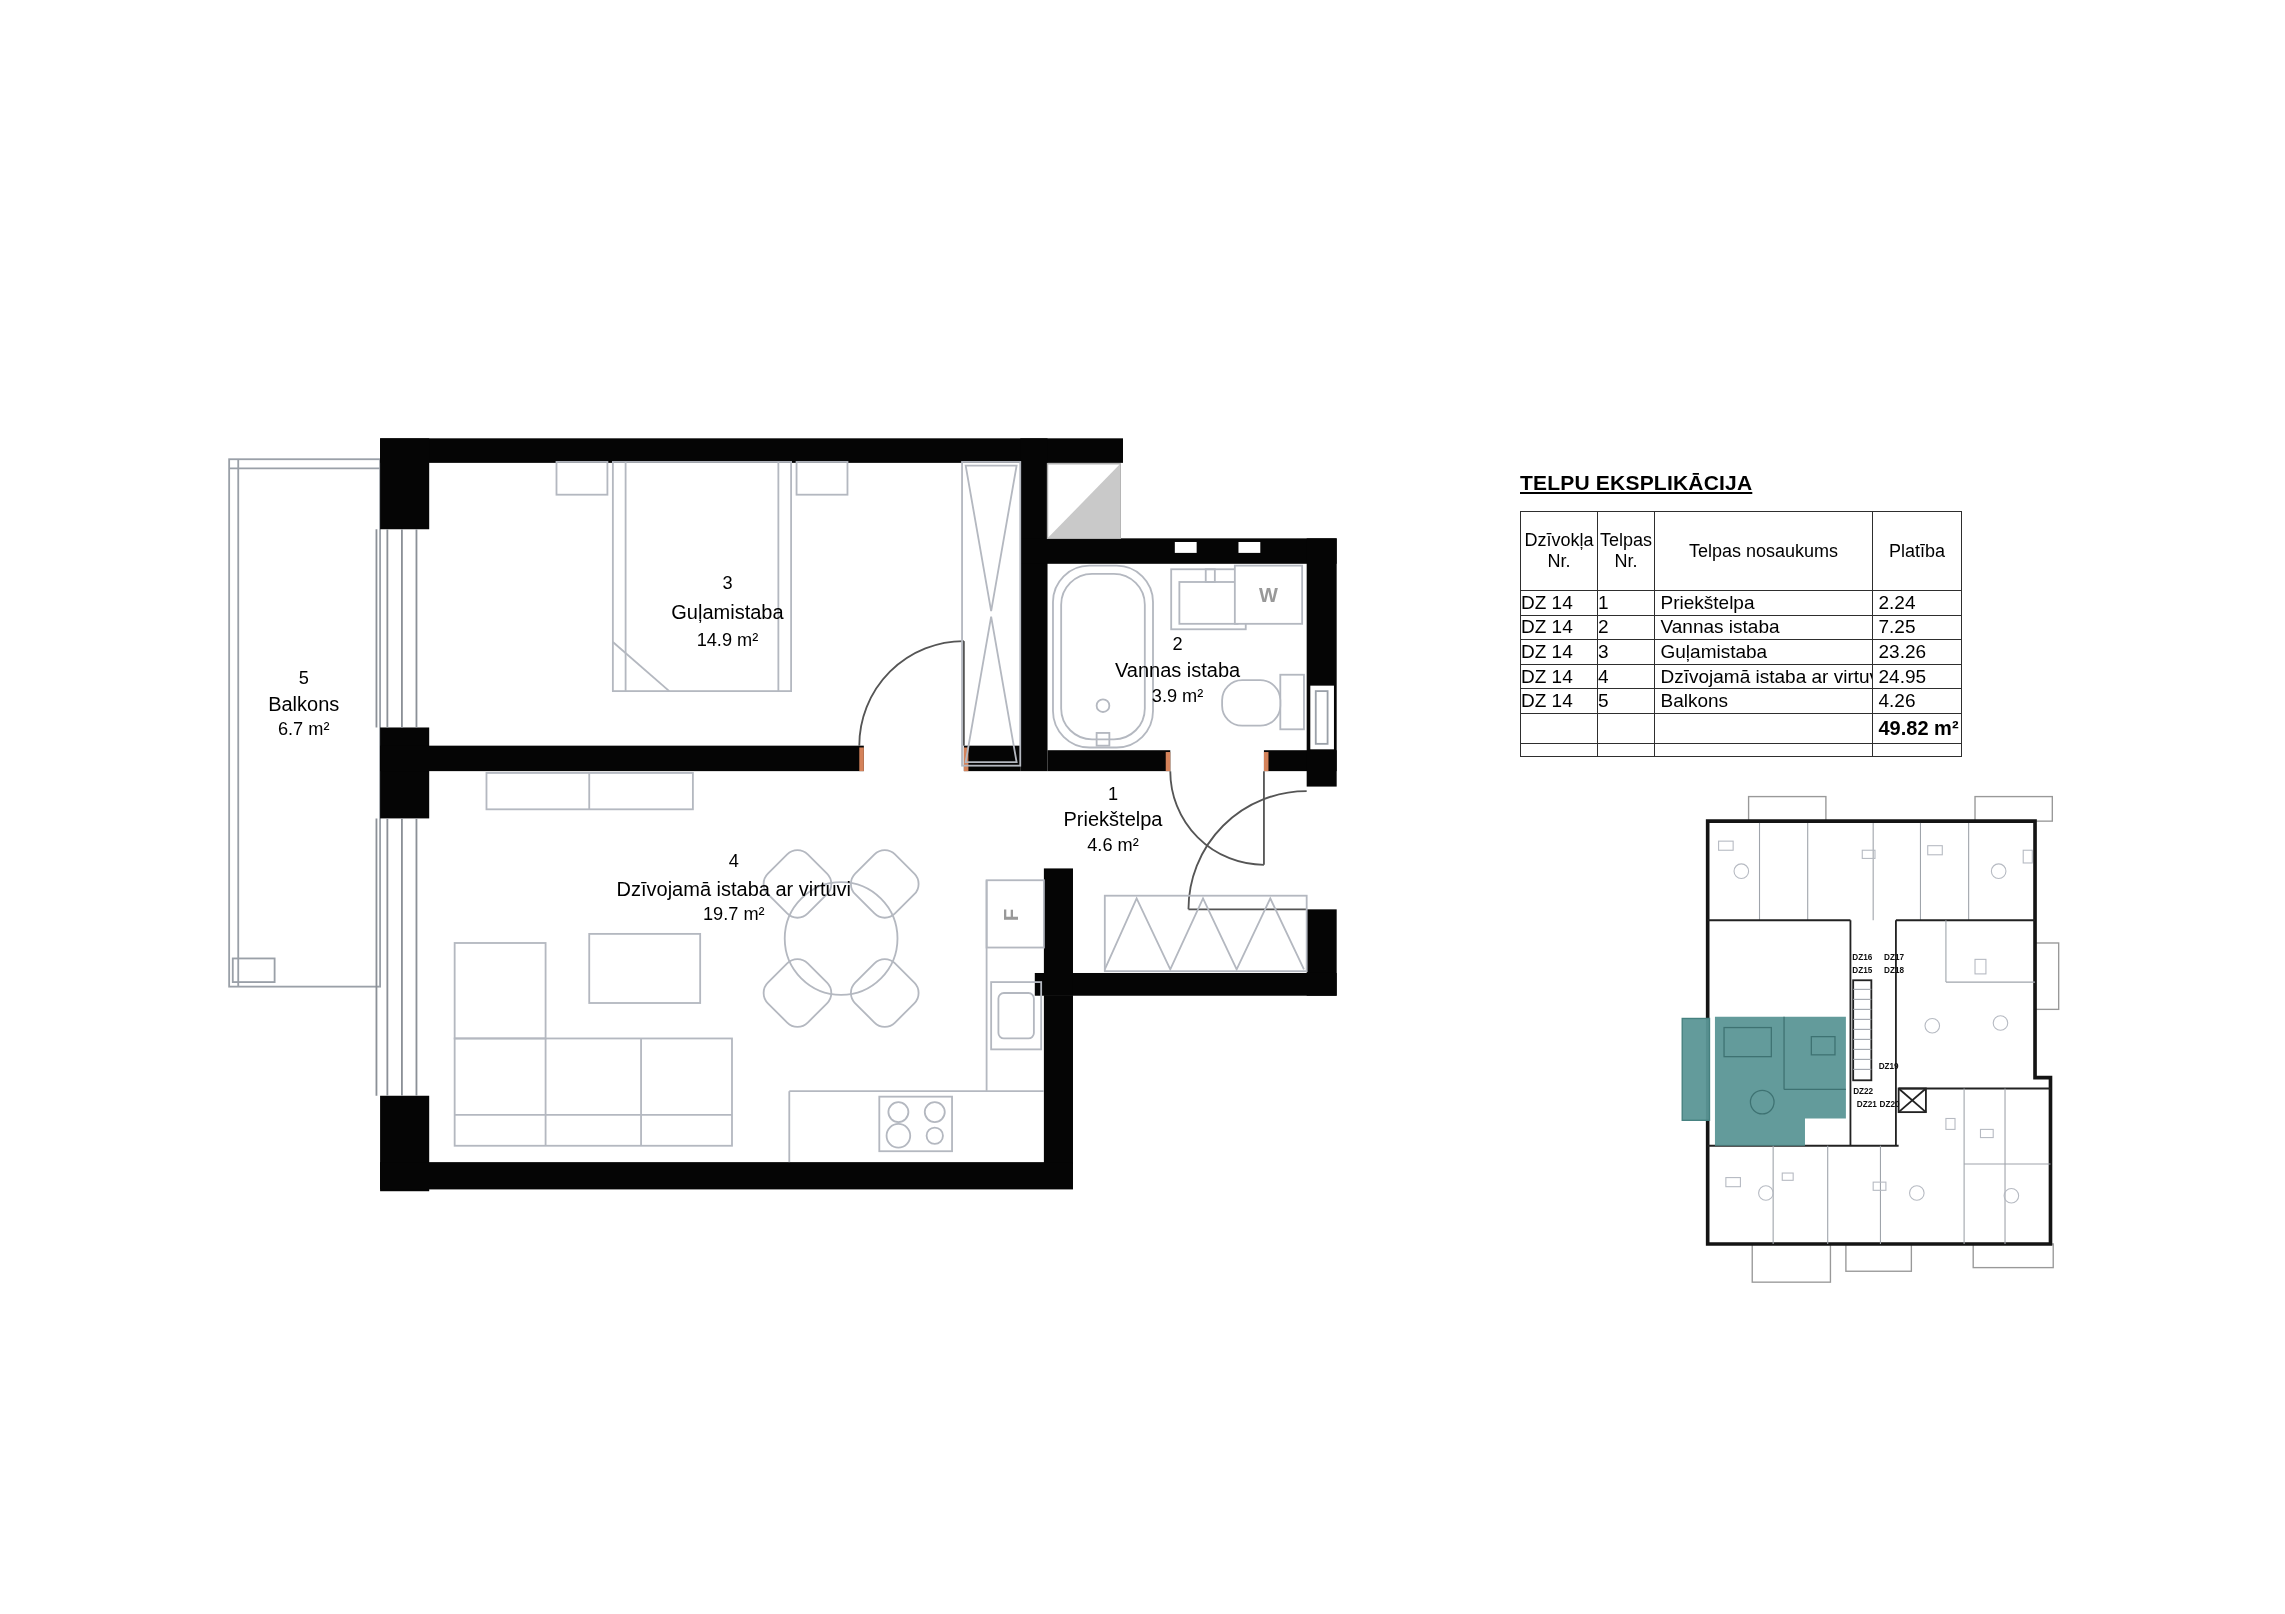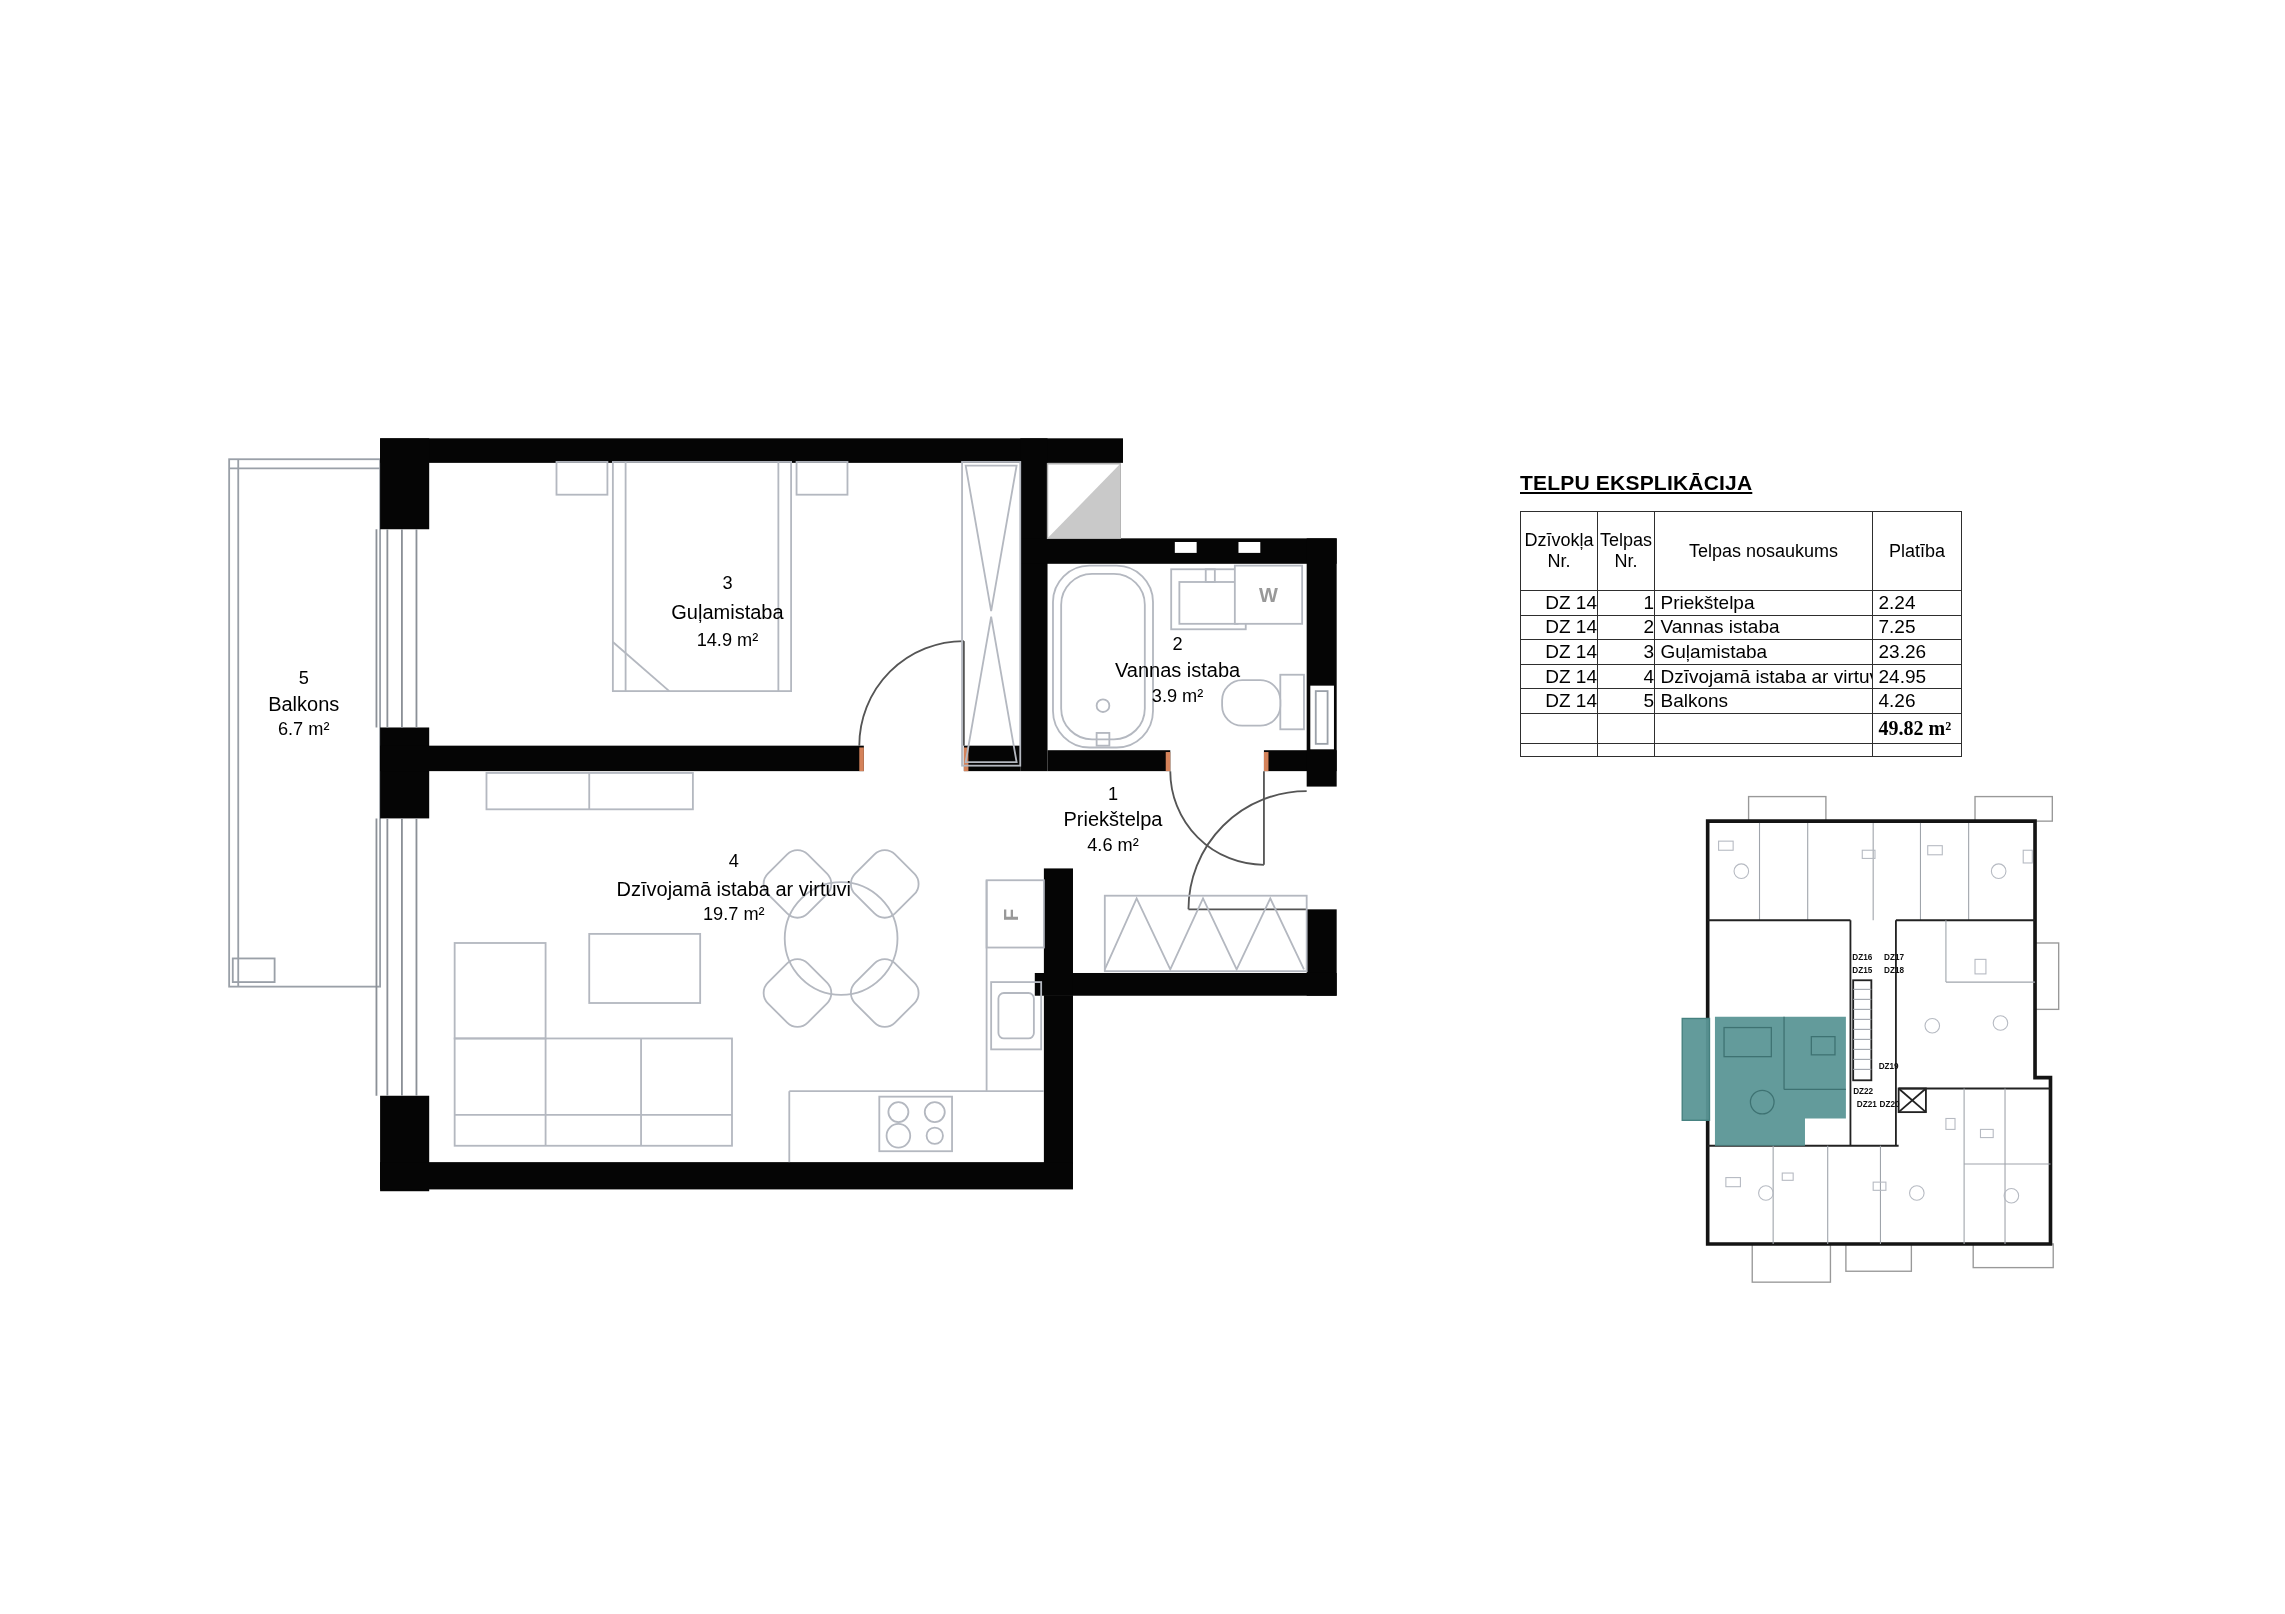"DZ 14" .expl td.c { text-align: right -> left }
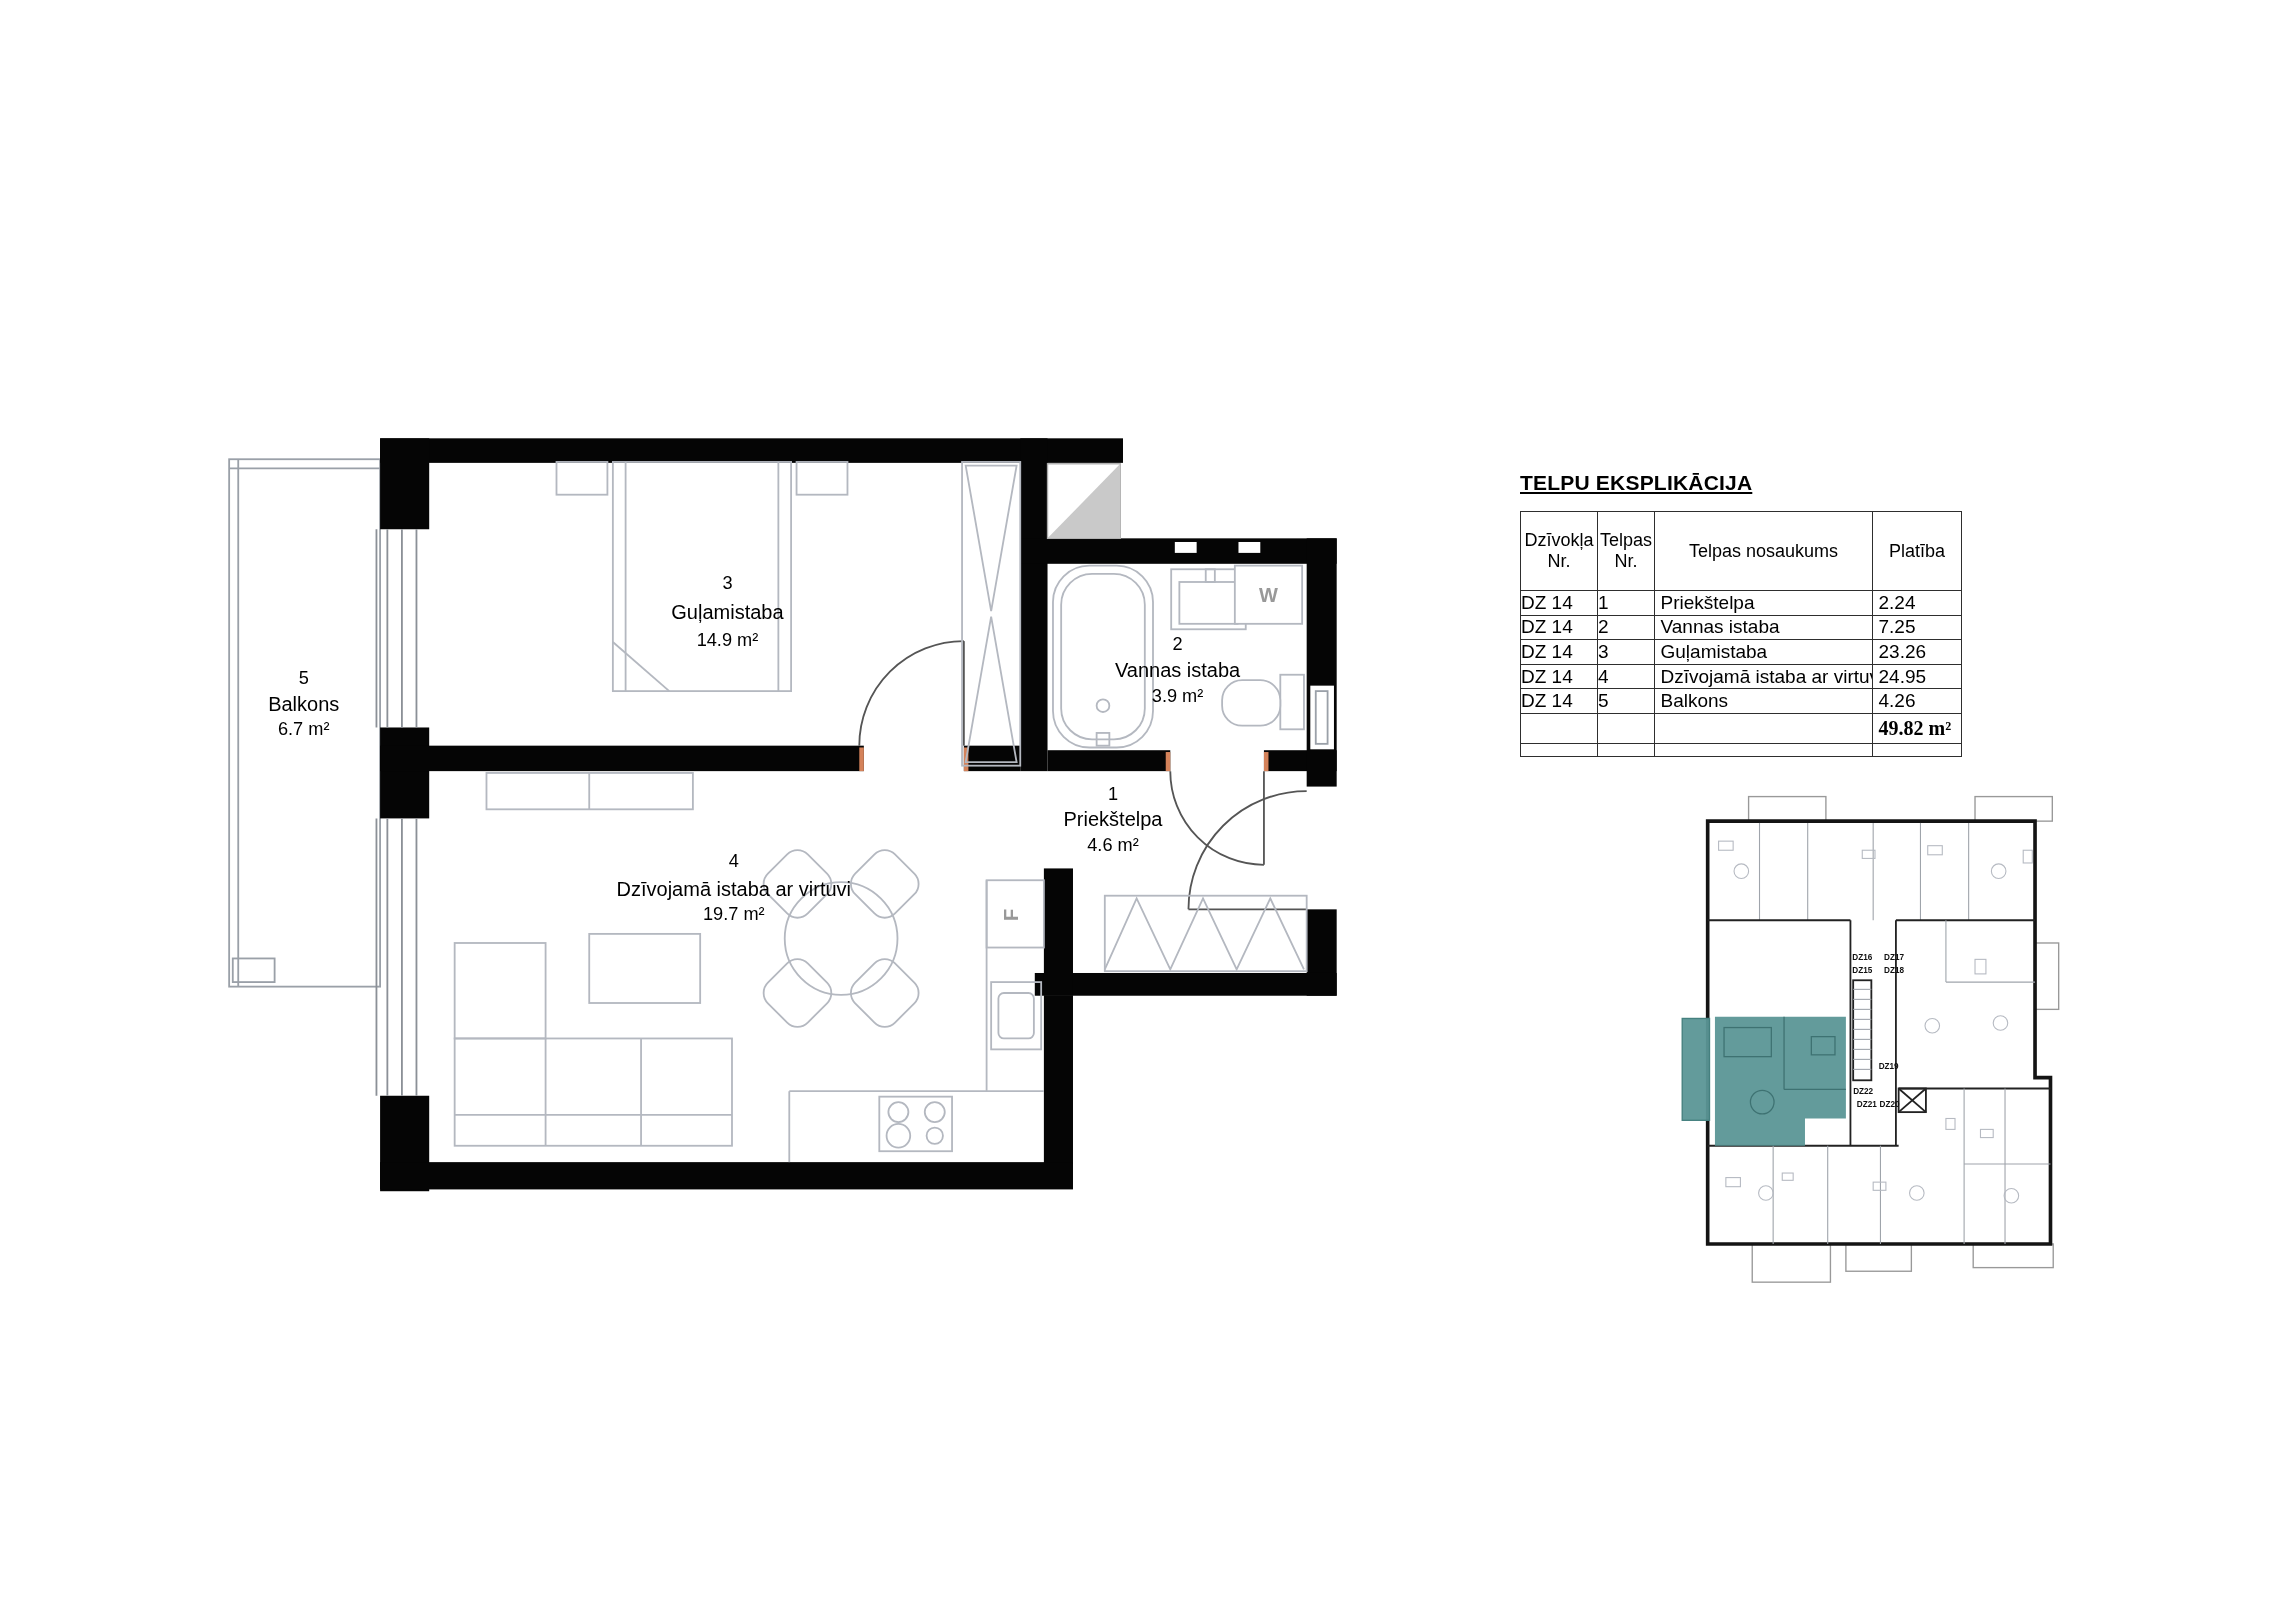"49.82 m²" .expl tr.total td { font-family: Liberation Serif, serif -> none }
